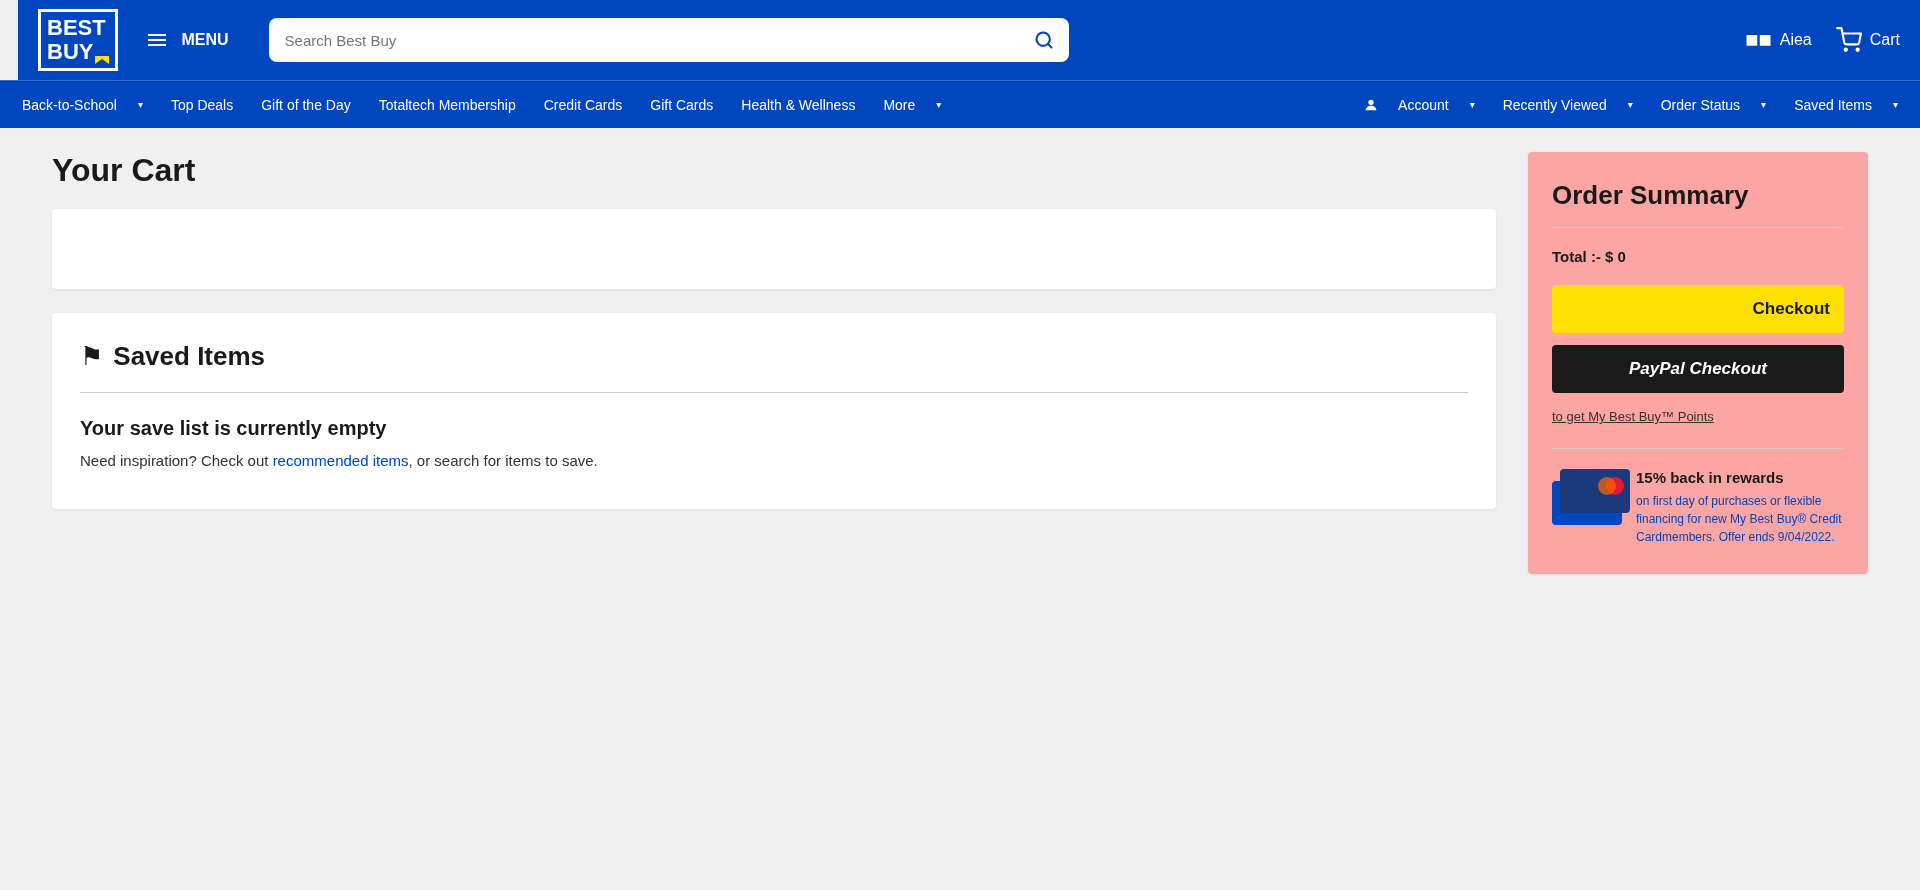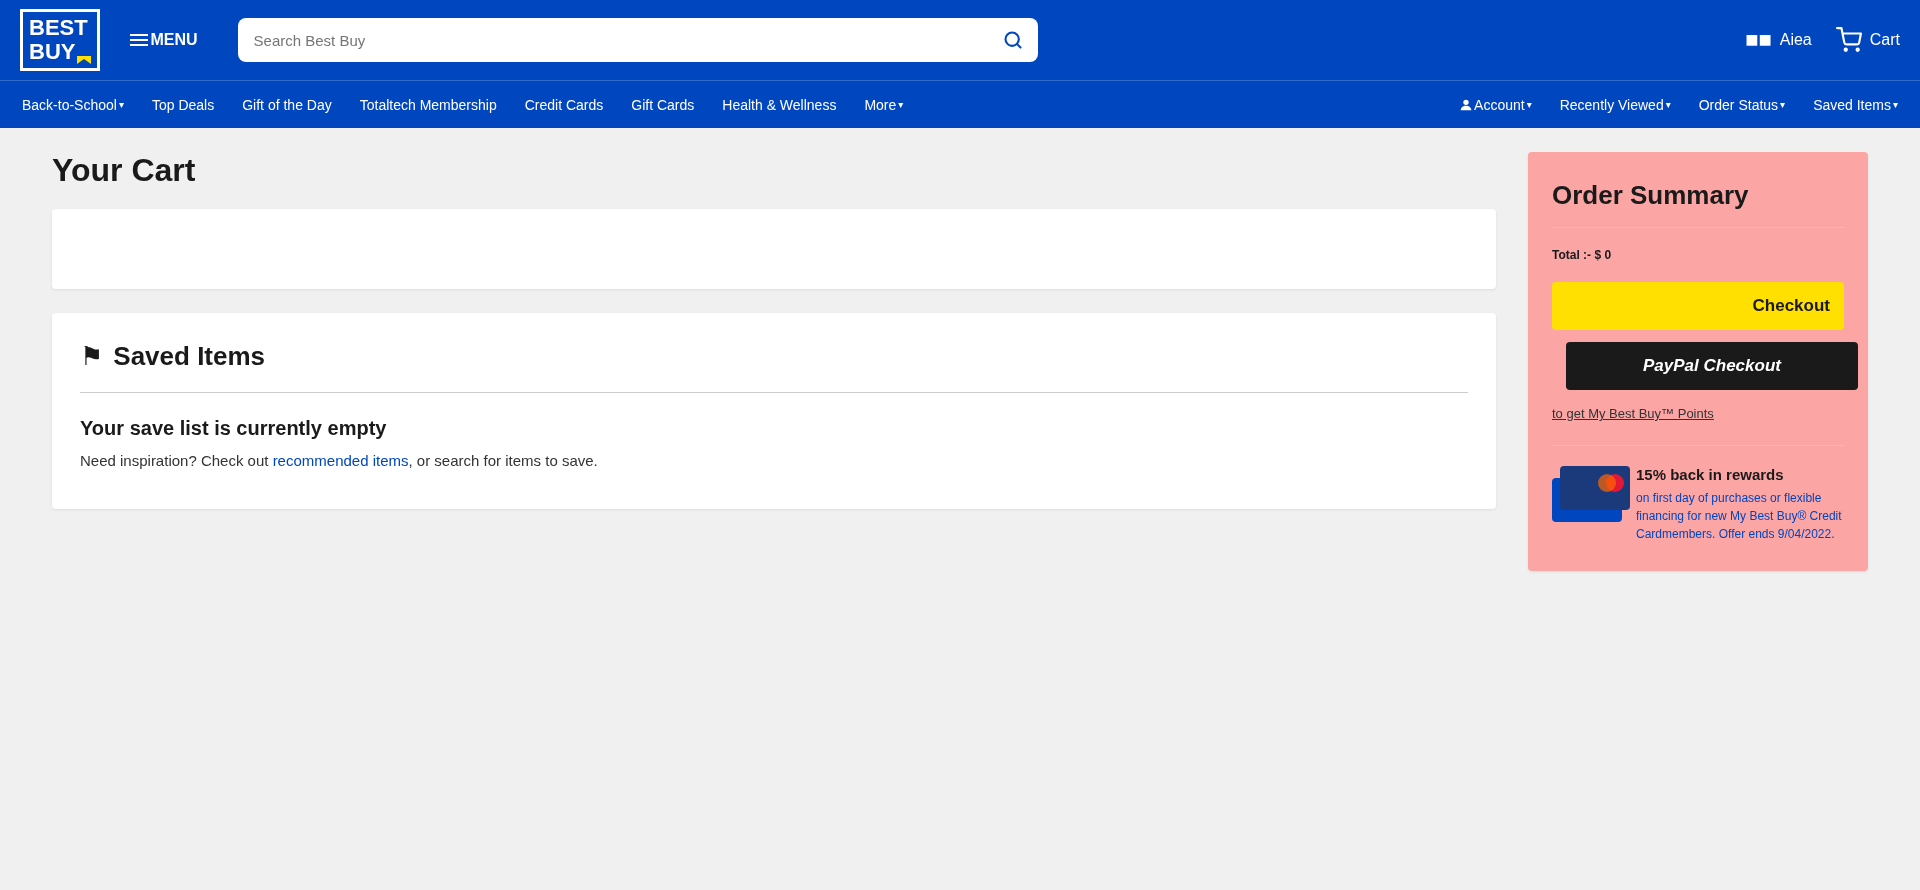"BEST" .header { margin-left: none -> 18px }
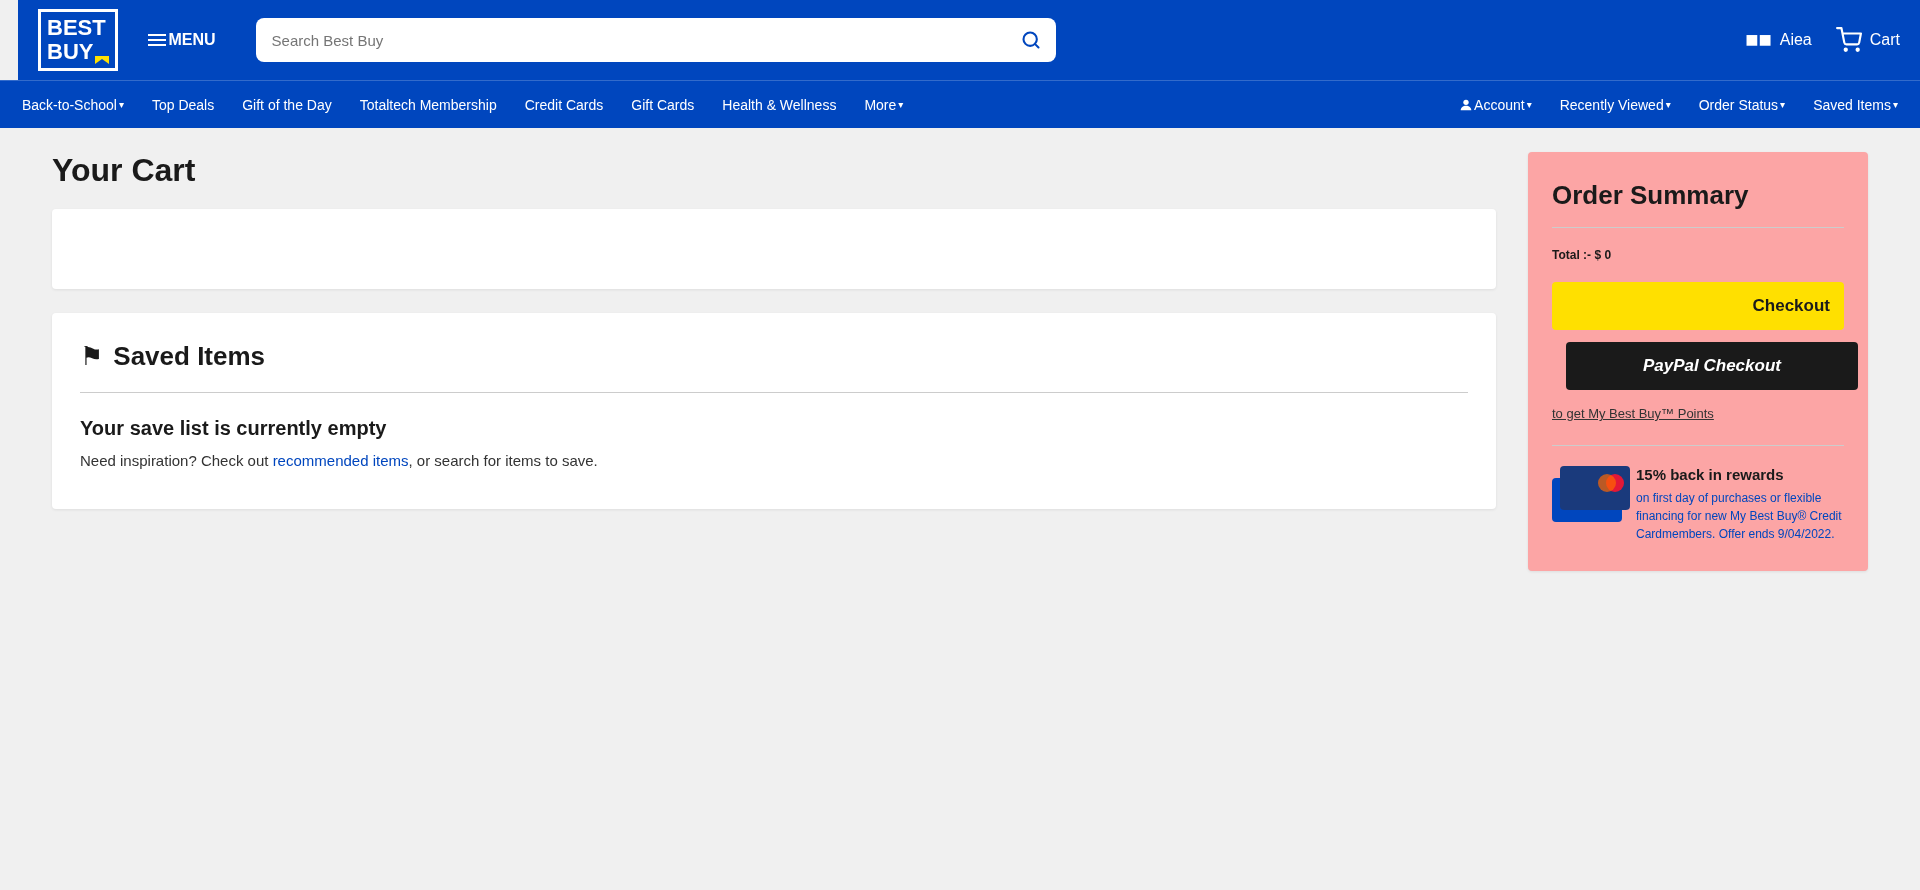"MENU" .menu-btn { gap: 2px -> 15px }
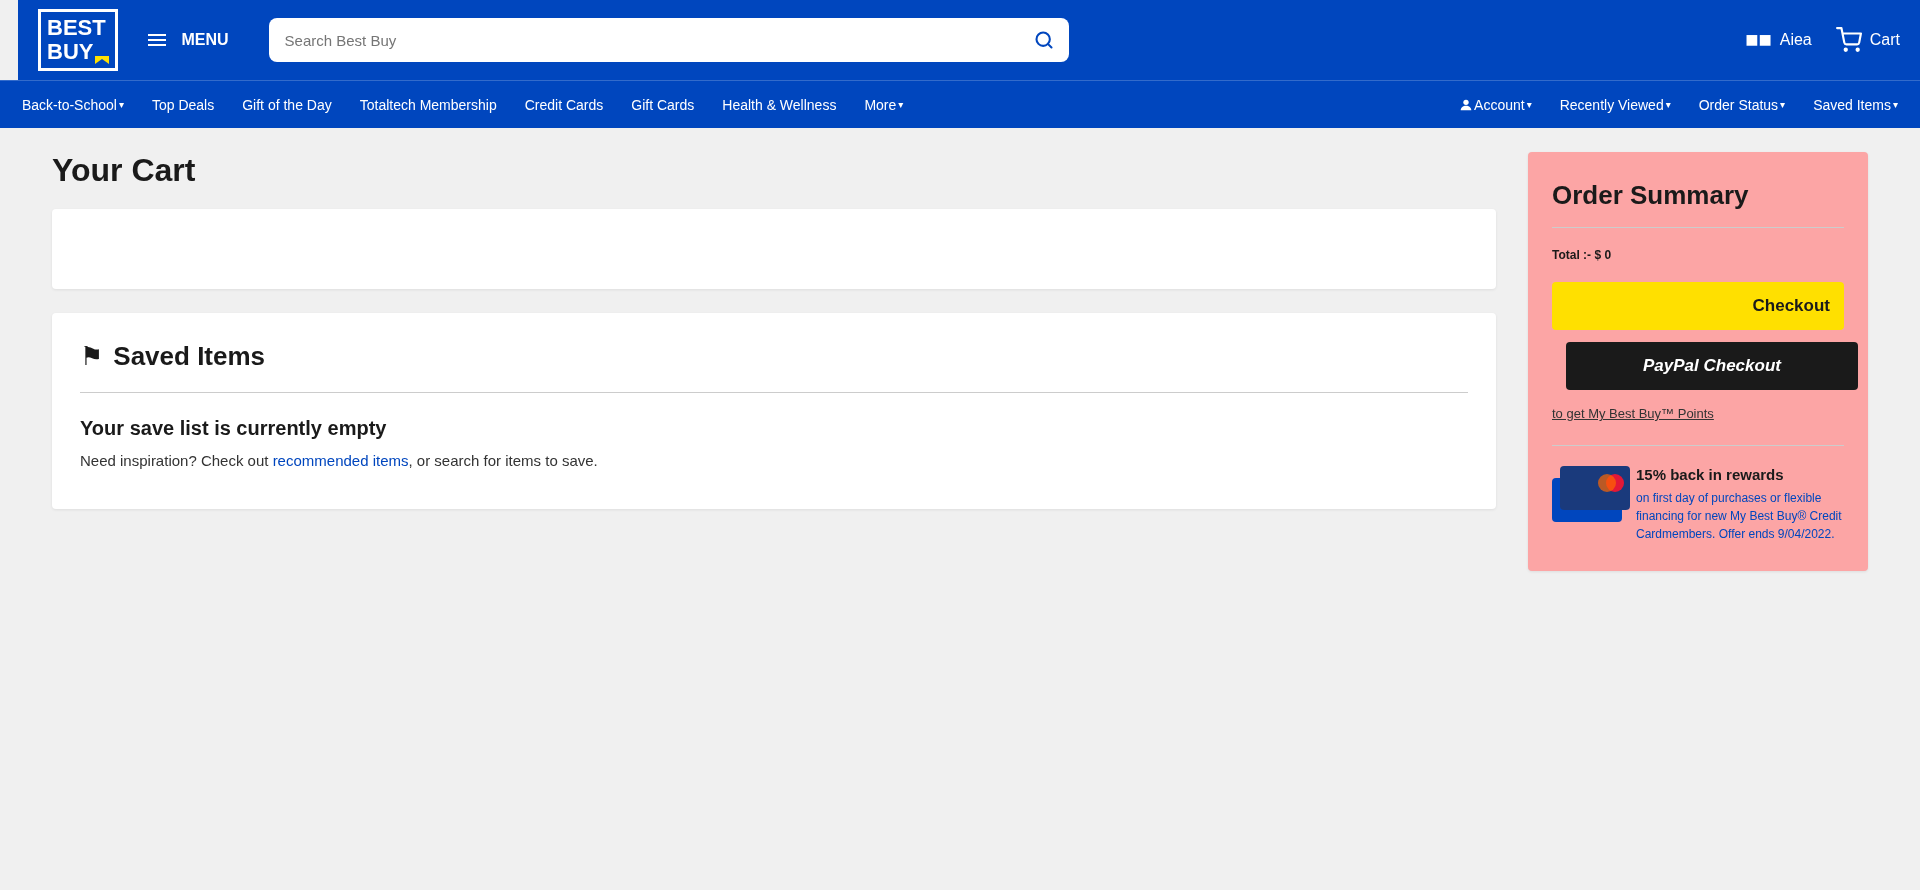"Back-to-School" .nav-item { gap: 0 -> 19px }
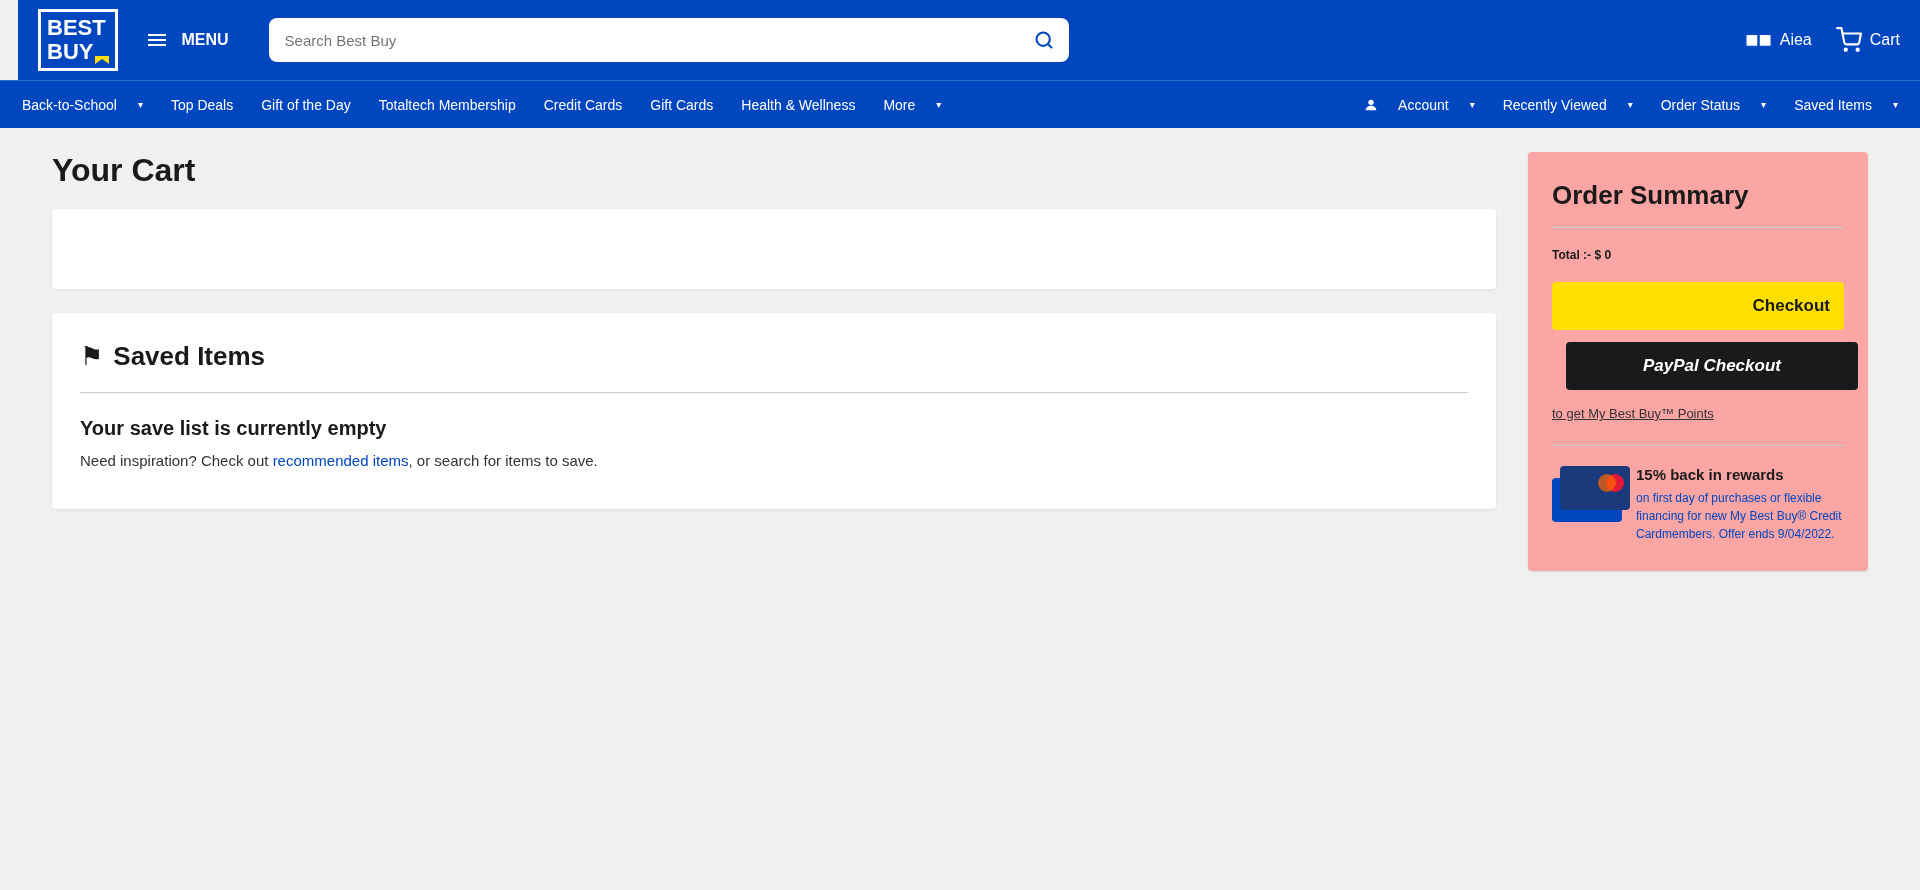"Total :- $ 0" .order-total { font-size: 12px -> 15px }
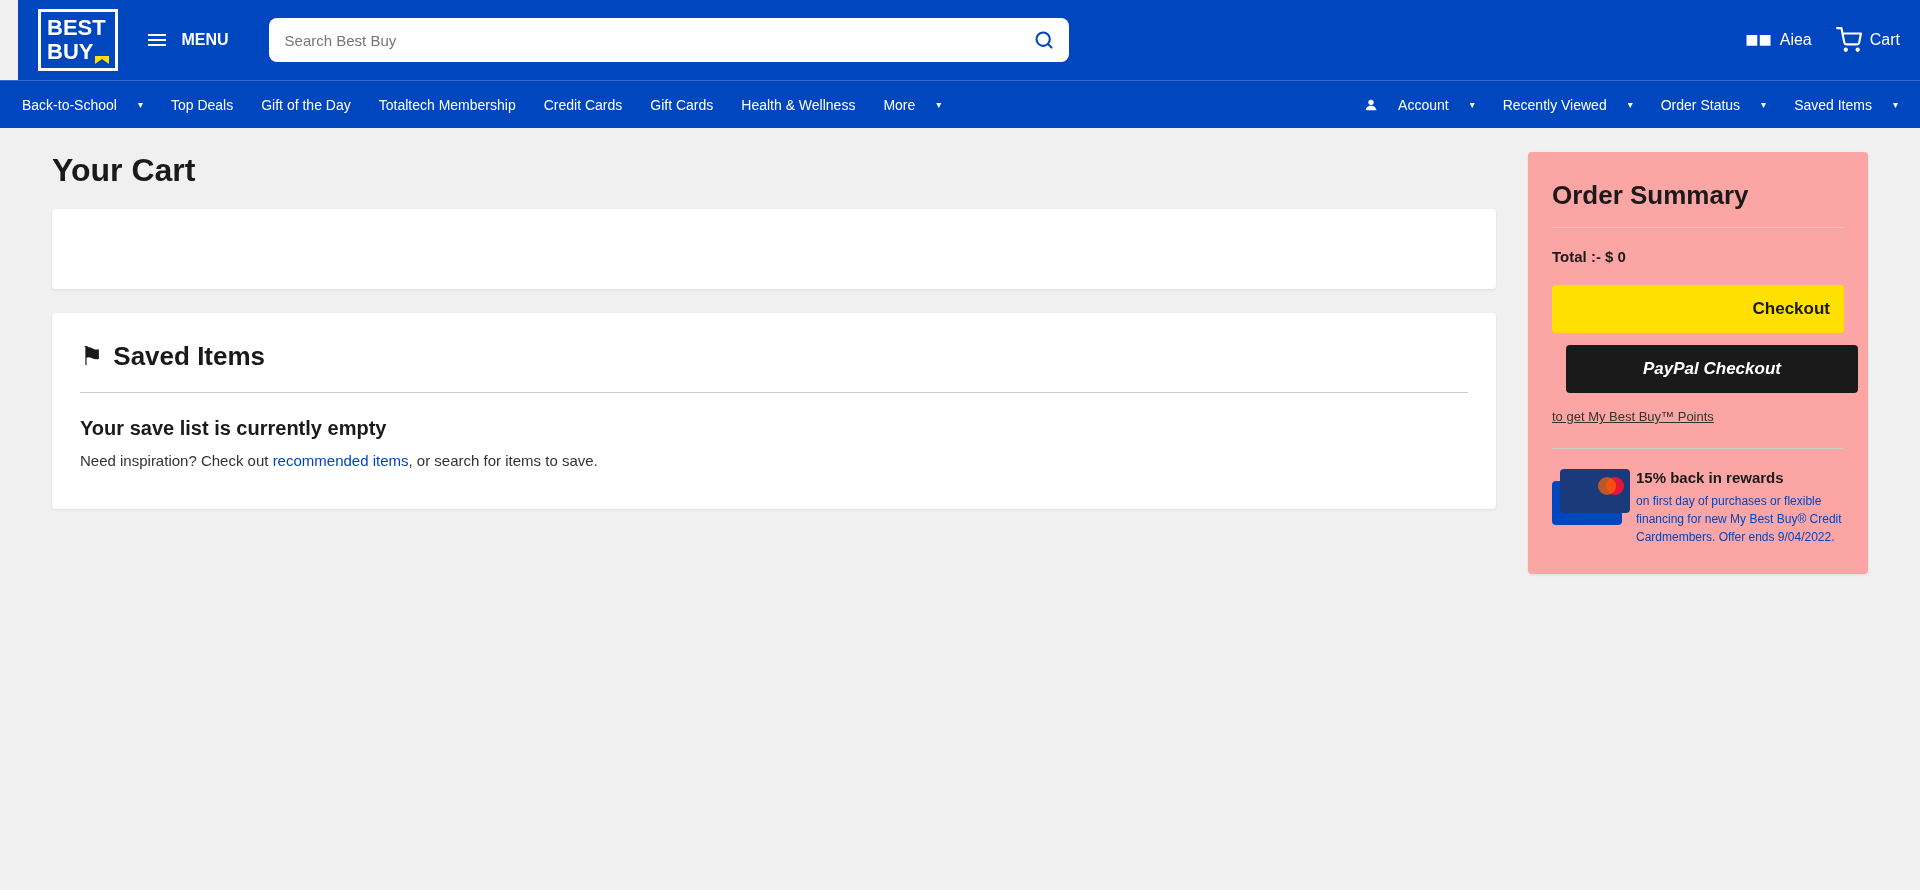"PayPal Checkout" .paypal-btn { margin-left: 14px -> none }
